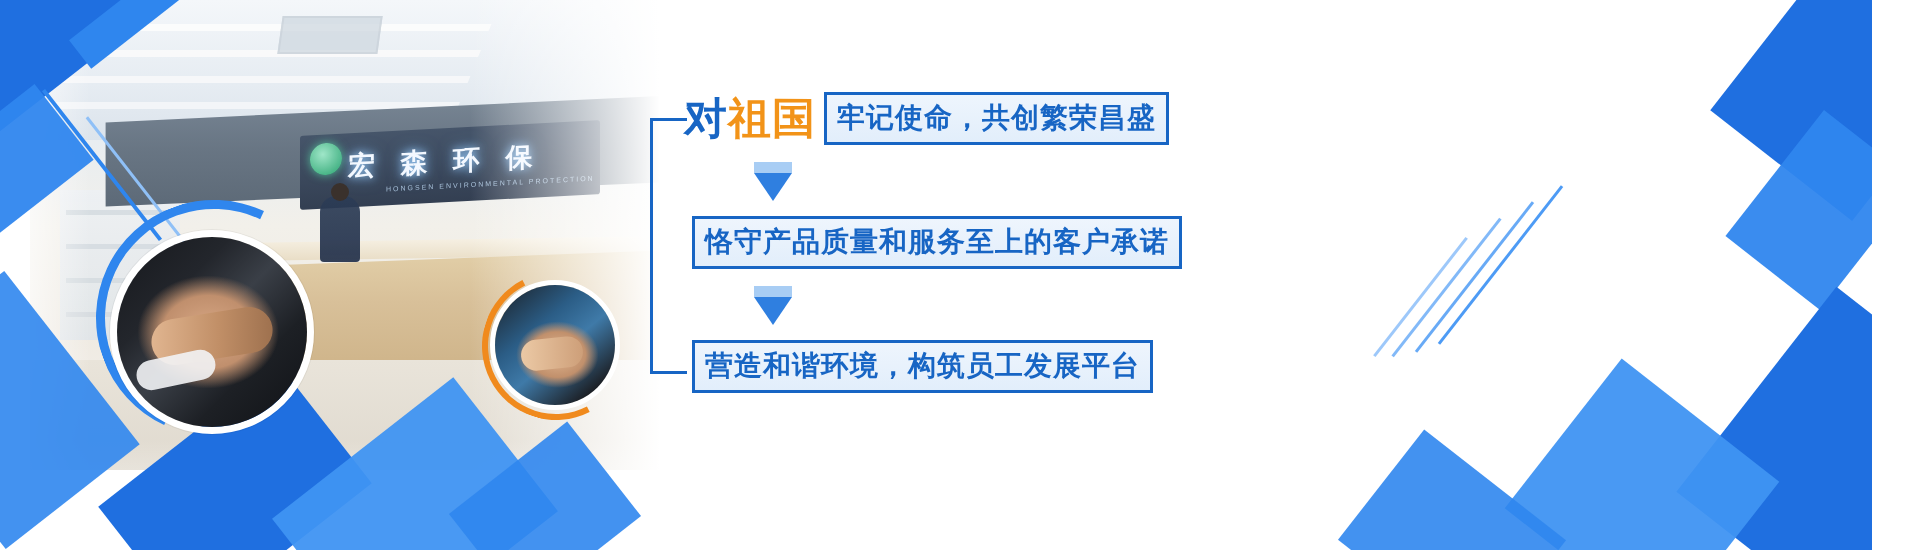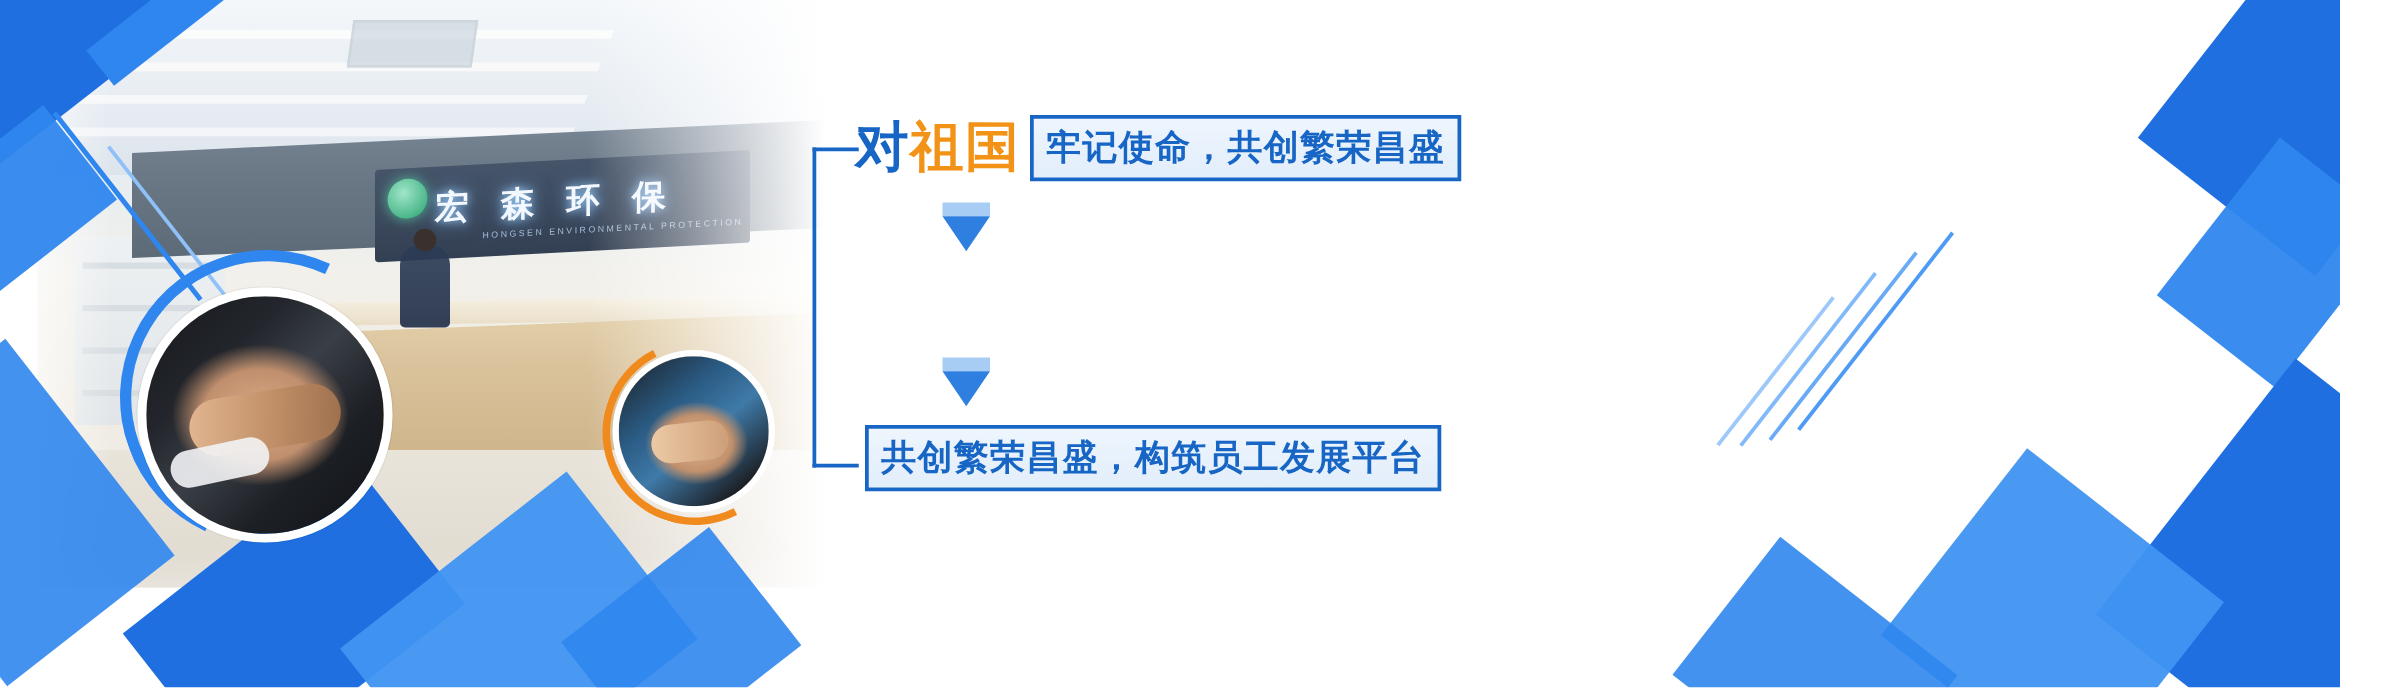"恪守产品质量和服务至上的客户承诺" div.boxed { html: none -> <div>恪守产品质量和服务至上的客户承诺</div> }
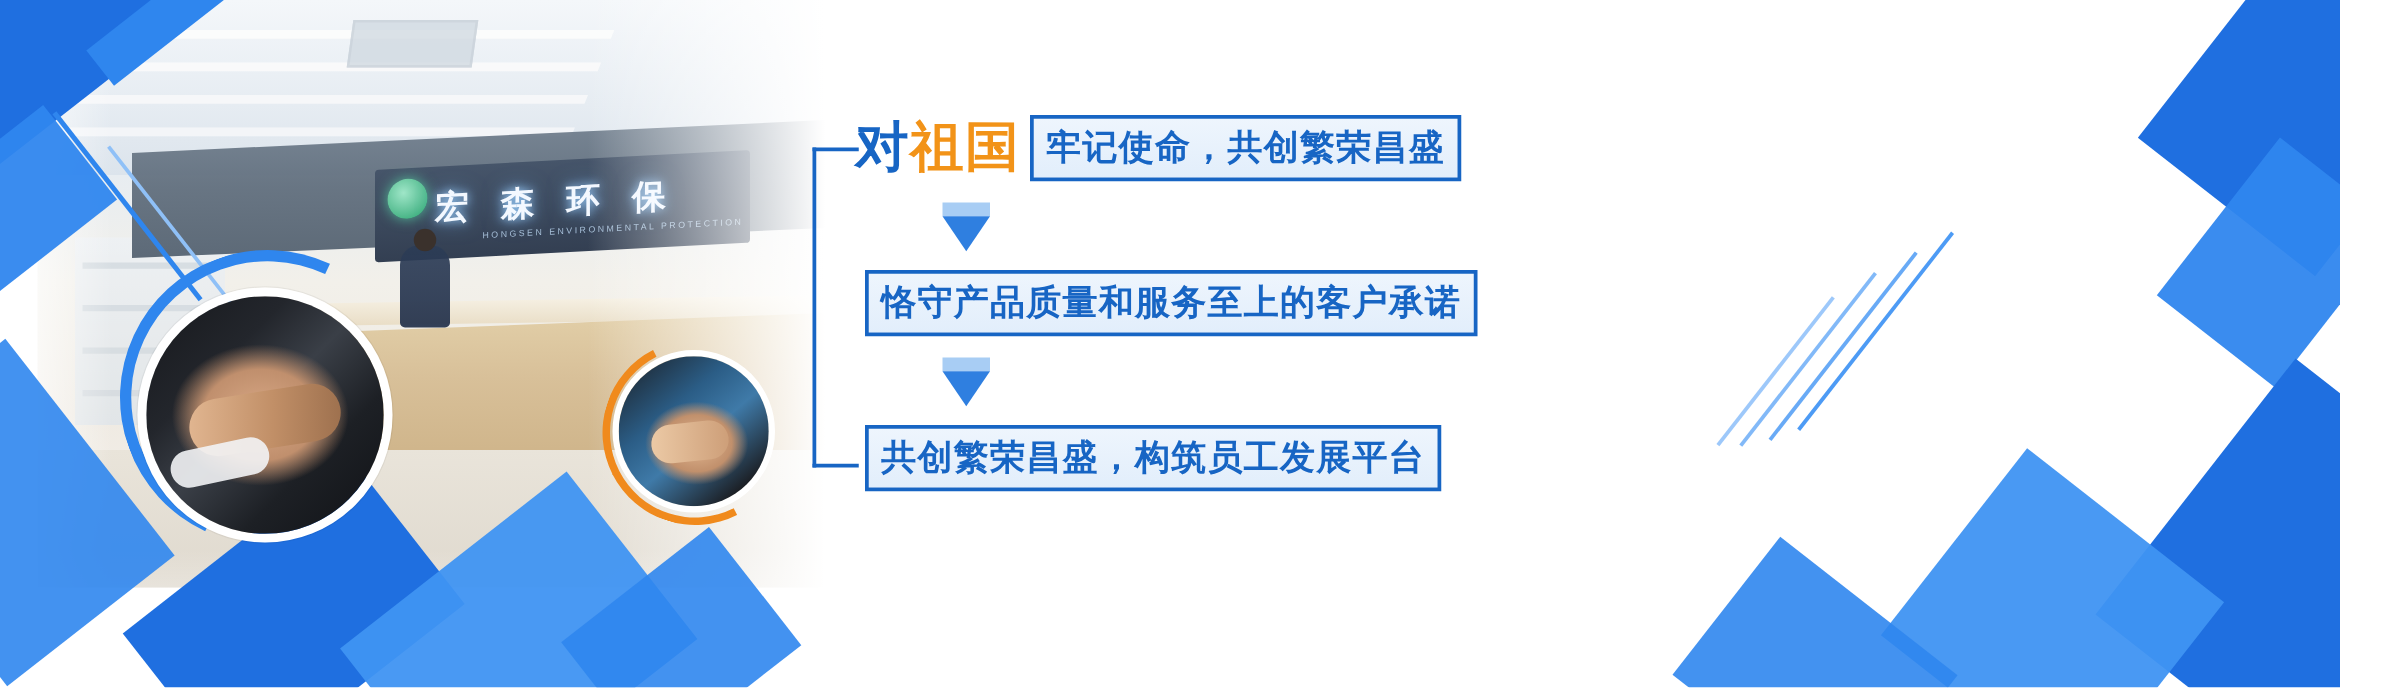"共创繁荣昌盛，构筑员工发展平台" div.boxed { text: 共创繁荣昌盛 -> 营造和谐环境 }
